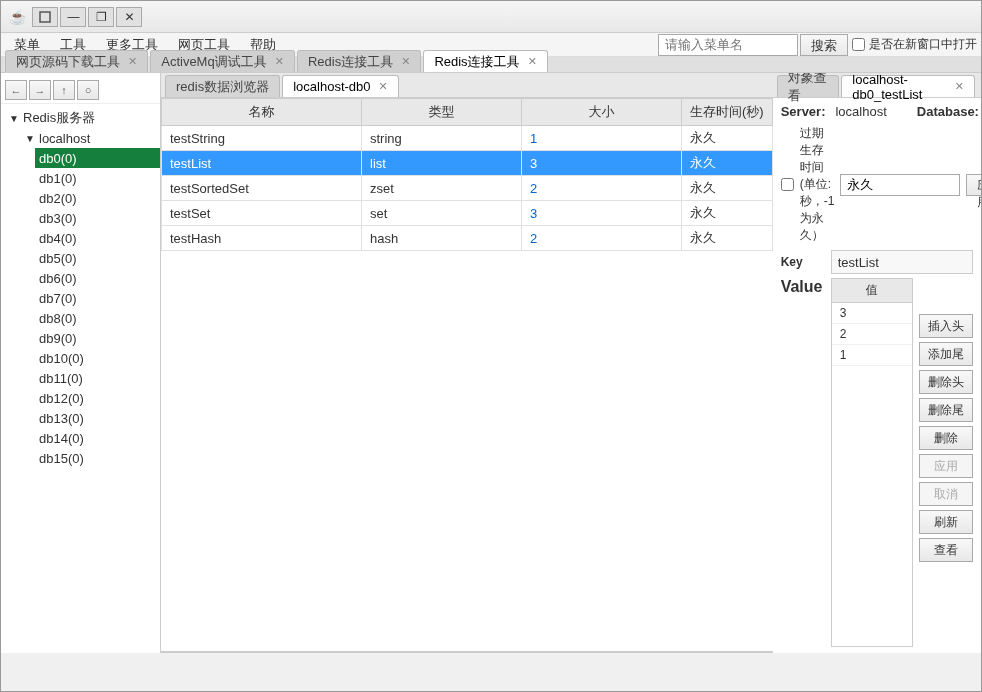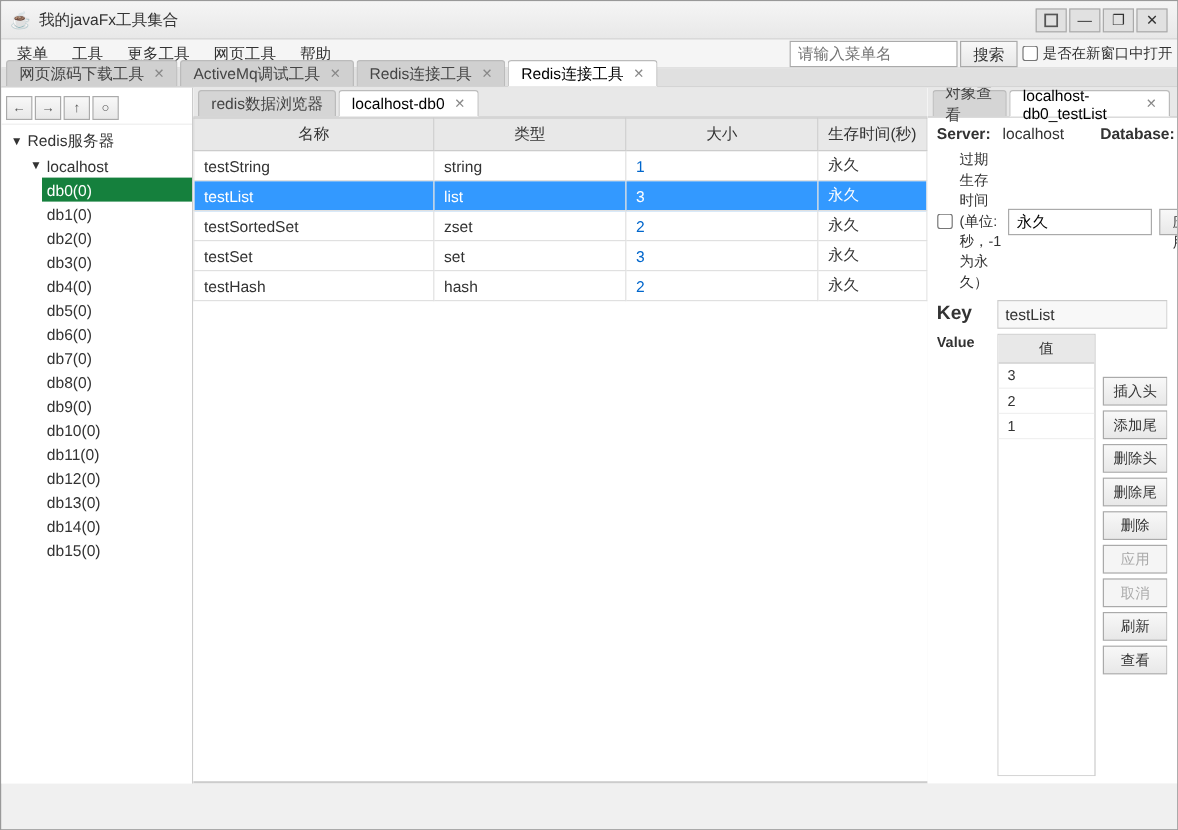"我的javaFx工具集合" span.title-bar-text { html: <span>我的javaFx工具集合</span> -> none }
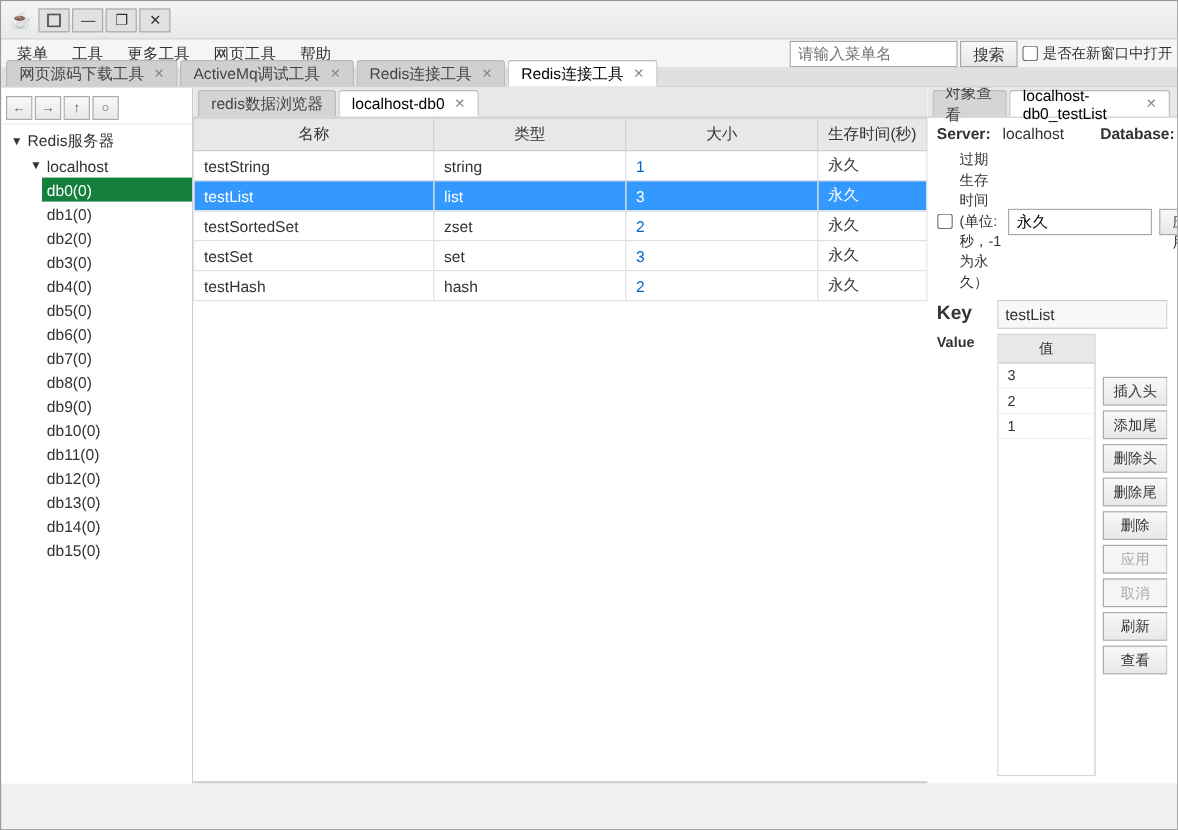"Key" .kv-label-key { font-size: 16px -> 12px }
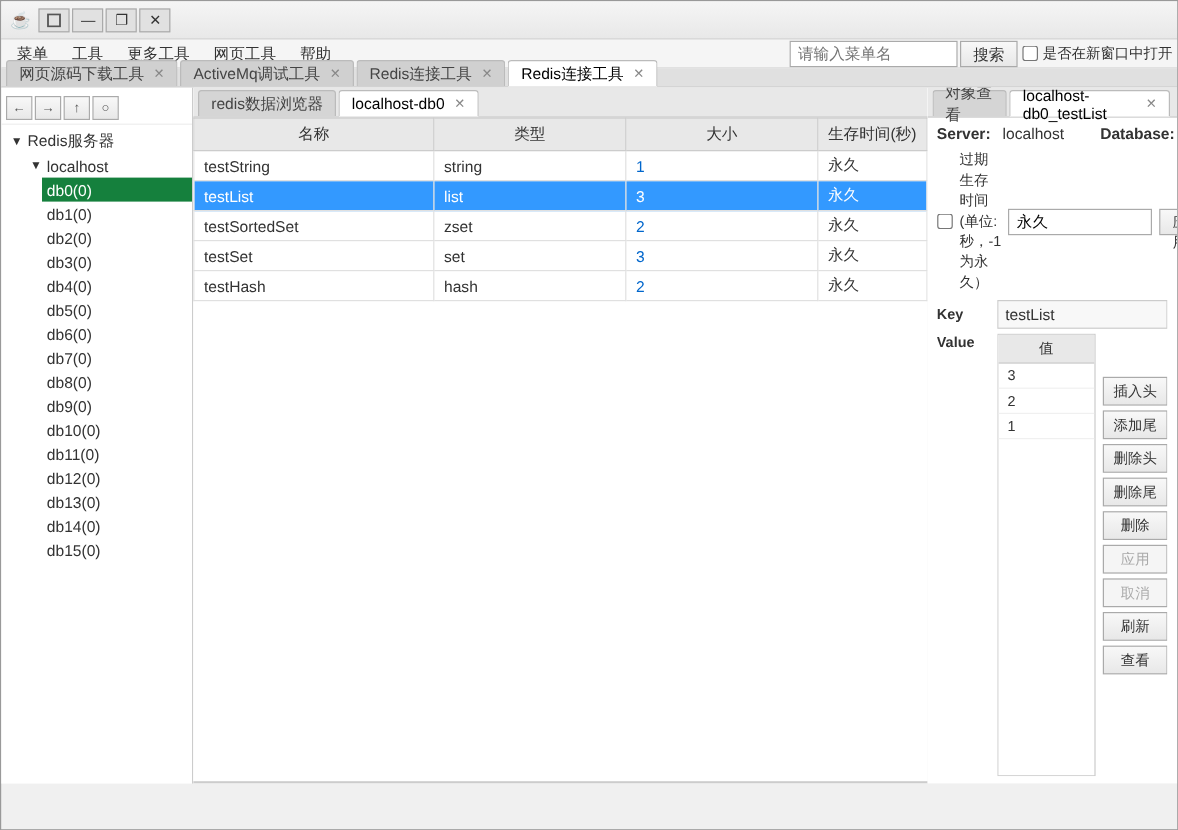"Value" .kv-label-value { font-size: 12px -> 16px }
